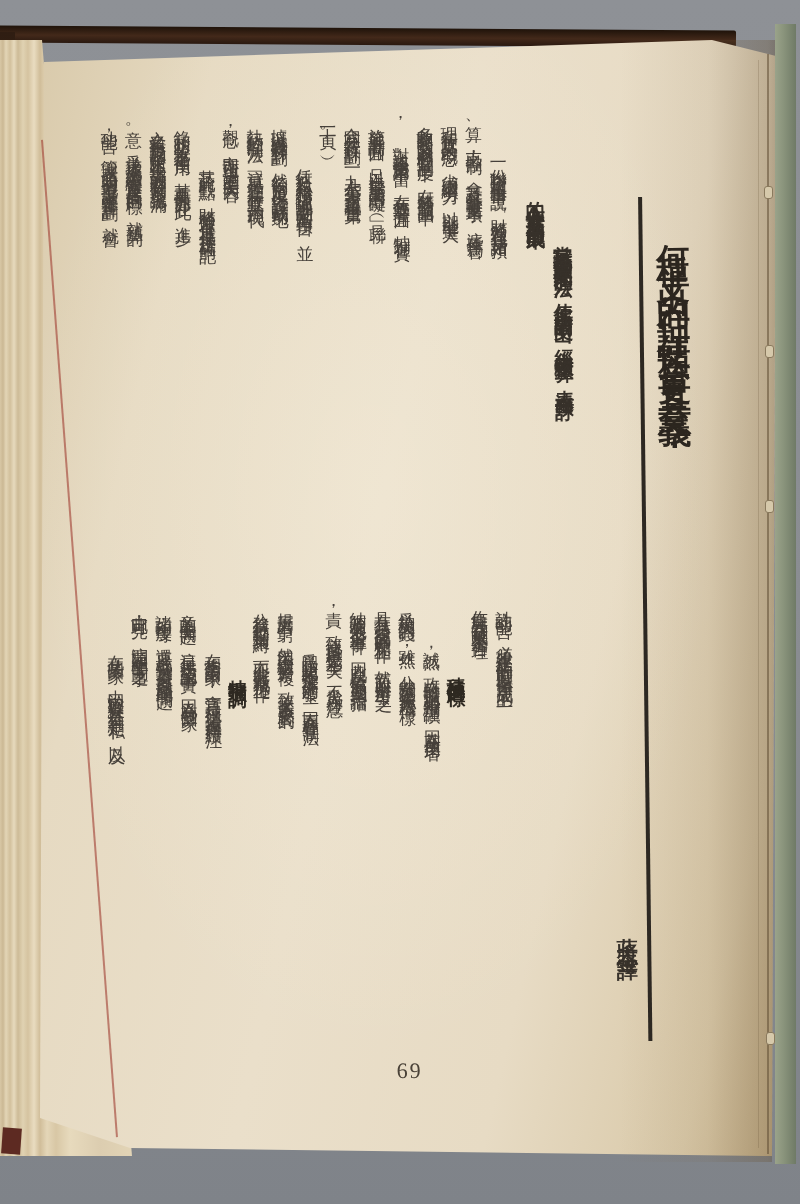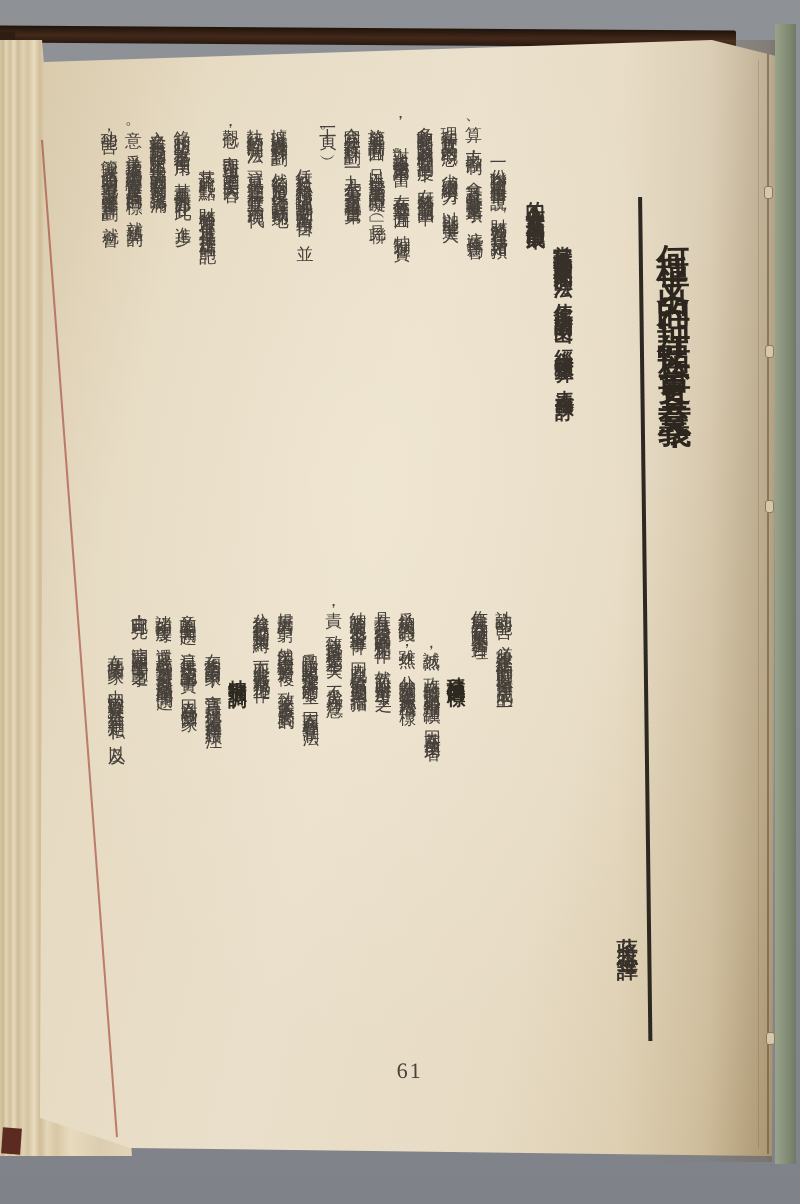"61" div.page-number { text: 61 -> 69 }
